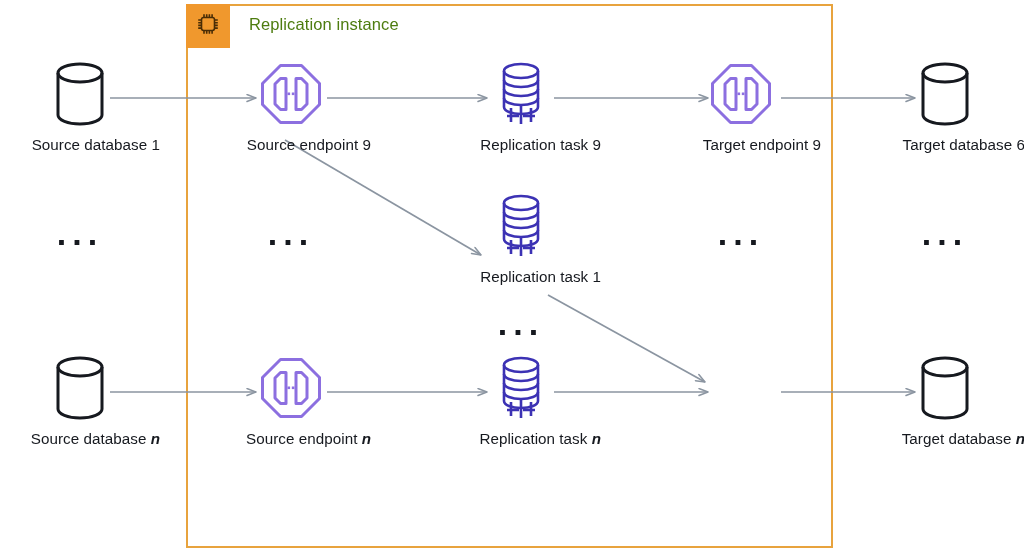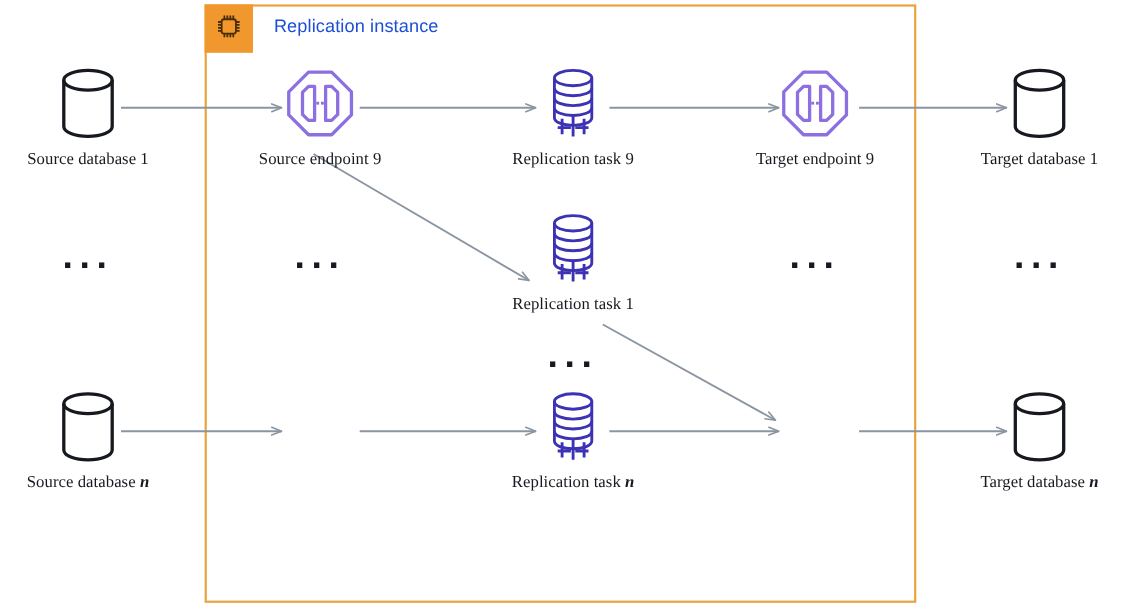"Replication instance" .ri-label { color: #1d4ed8 -> #4d7c0f }
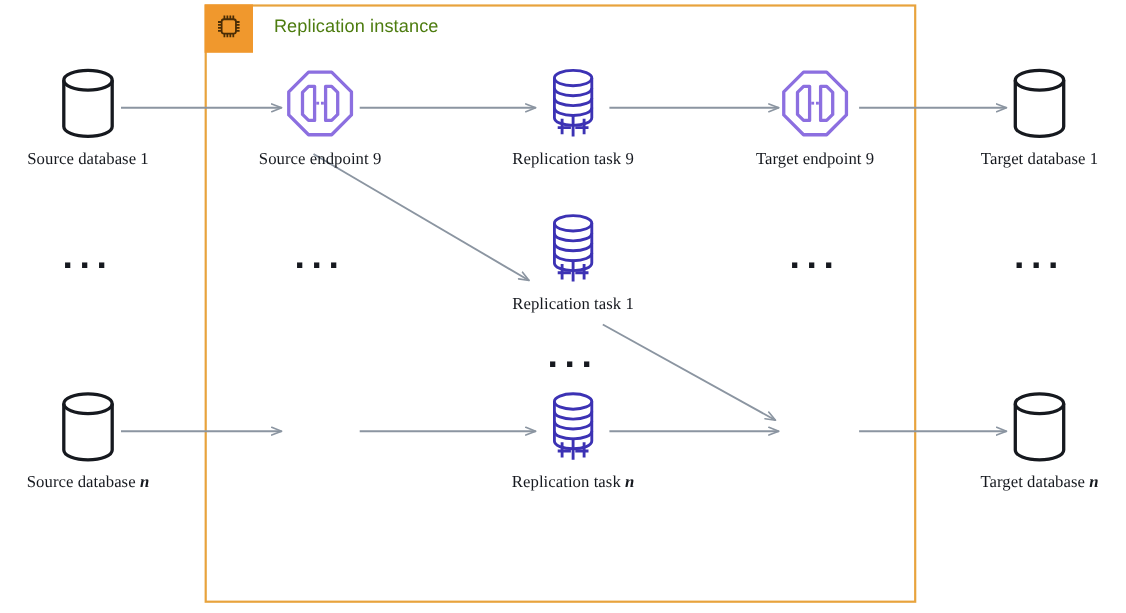"Source database 1" .node { font-family: Liberation Serif, serif -> none; text-align: center -> right }
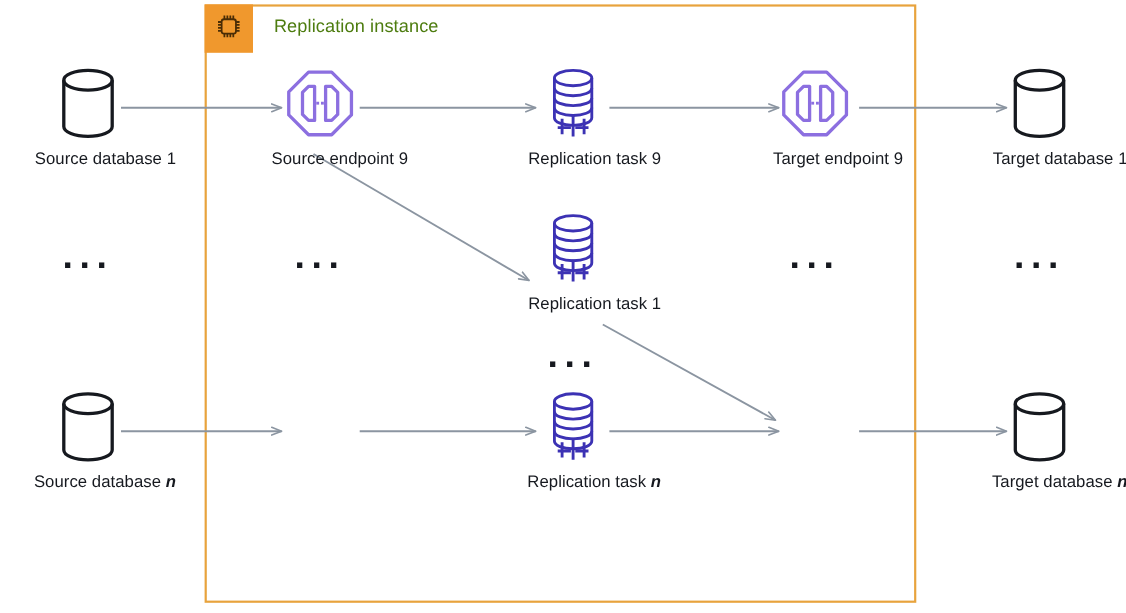"Target database 1" div.caption { text: 1 -> 6 }
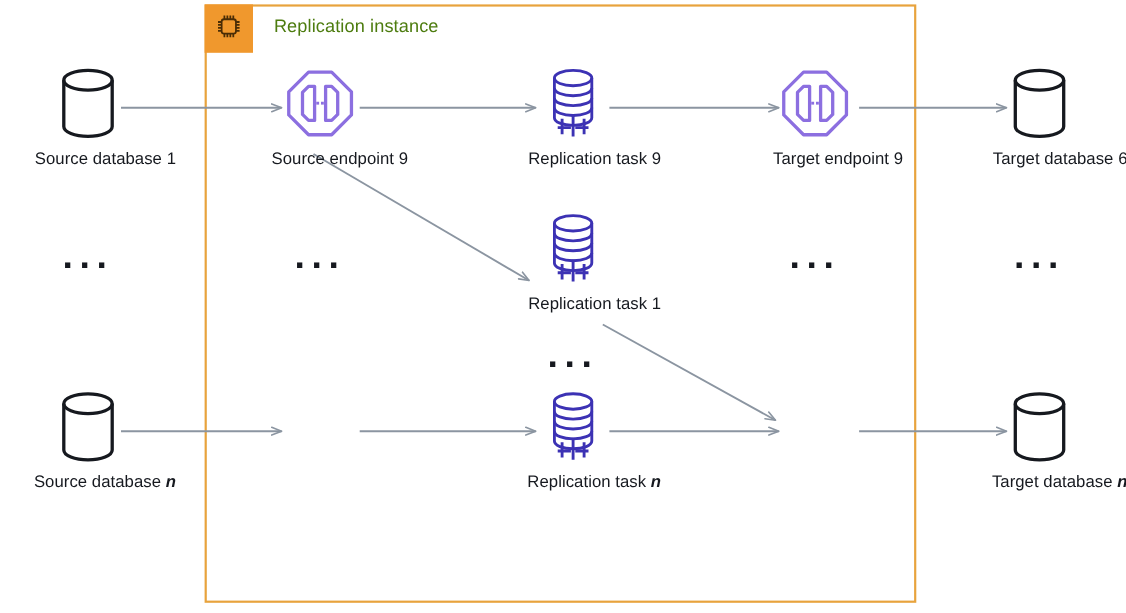"Source endpoint n" div.node { html: none -> <div> <div> <svg> <g> <path></path> <path></path> <path></path> </g> <g> <rect></rect> <rect></rect> </g> </svg> </div> <div>Source endpoint <em>n</em></div> </div> }
